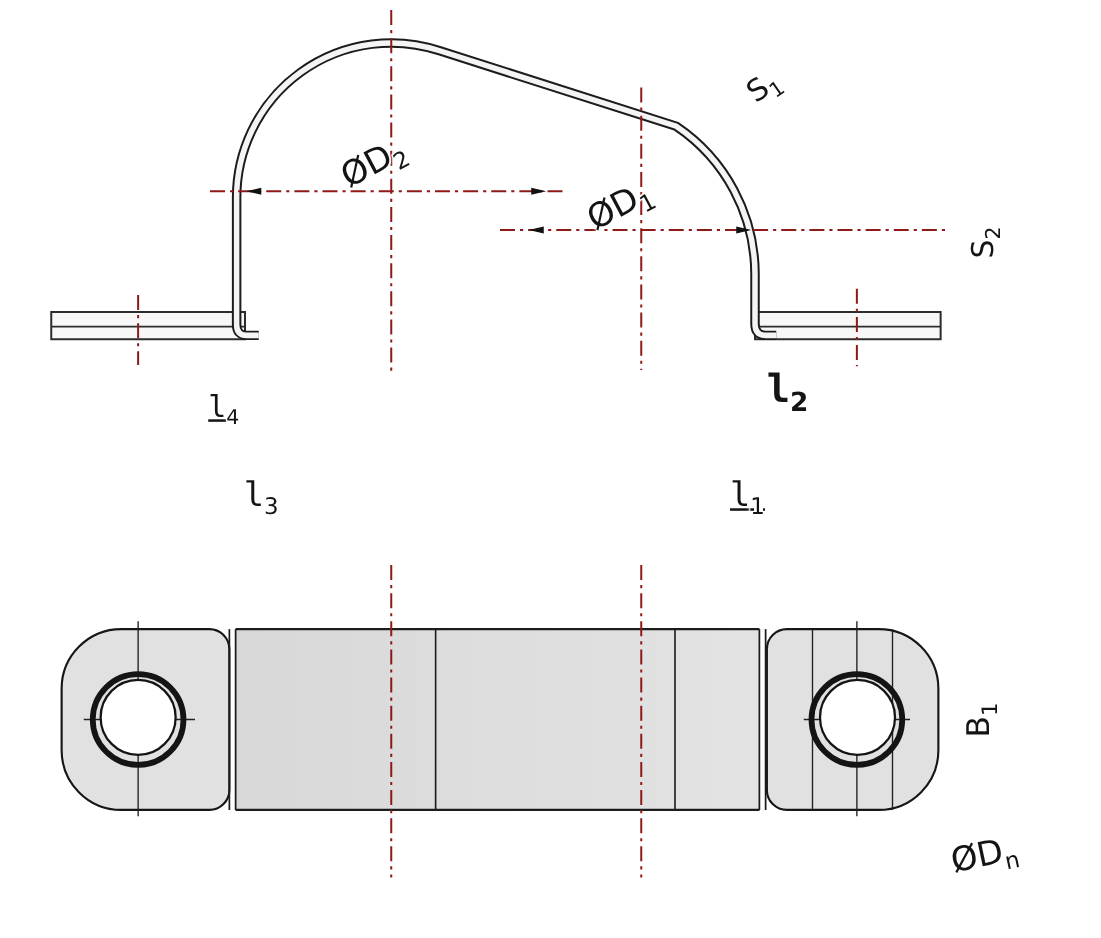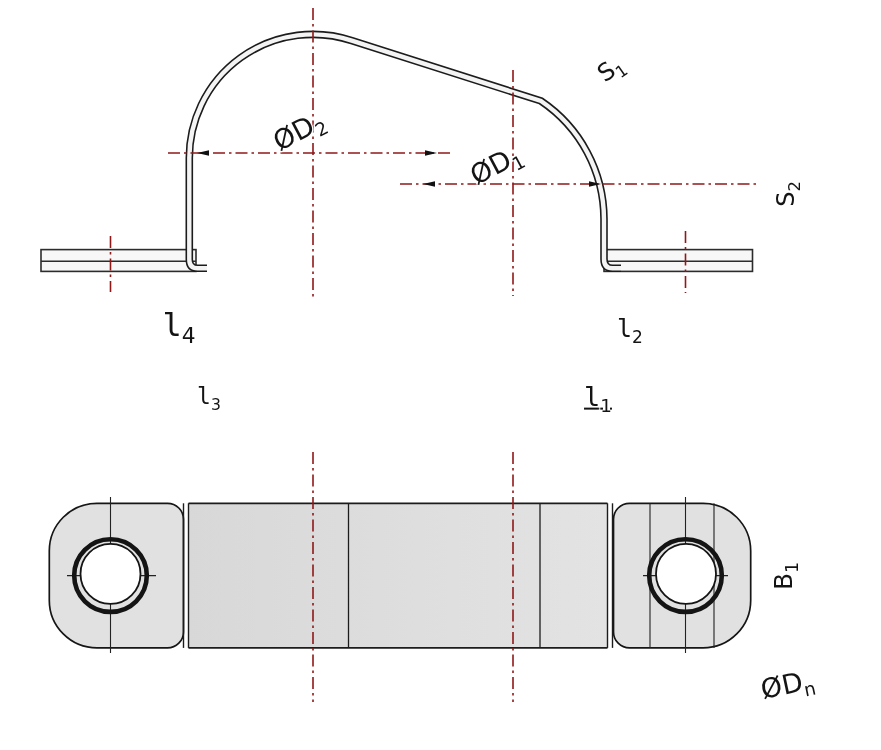"l4" div.lbl { font-size: 32px -> 24px; text-decoration: none -> underline }
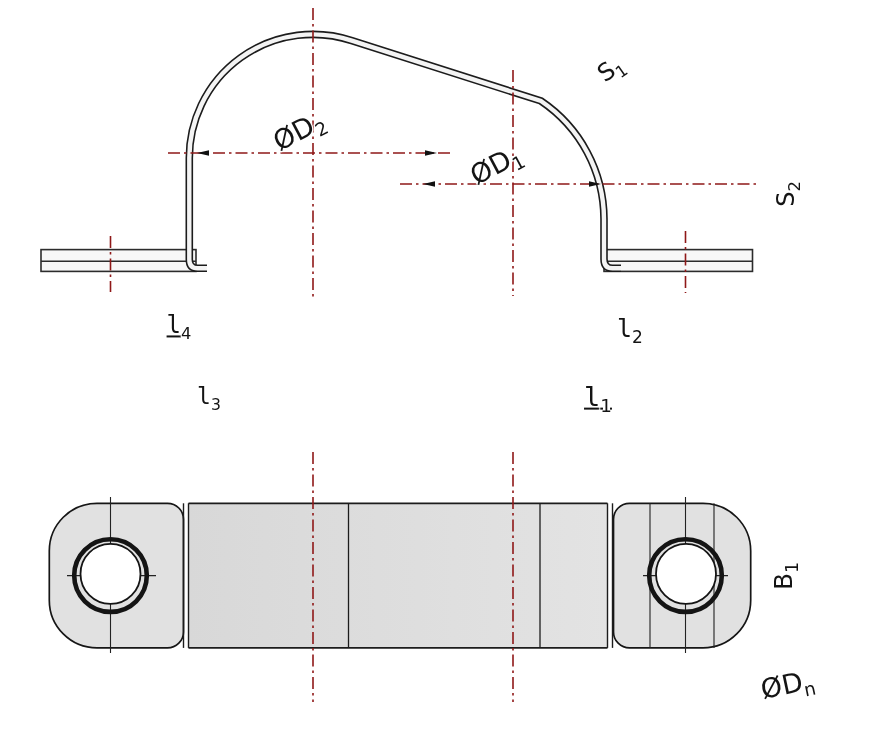"l2" div.lbl { font-size: 25px -> 31px; font-weight: none -> bold; top: 331px -> 314px }
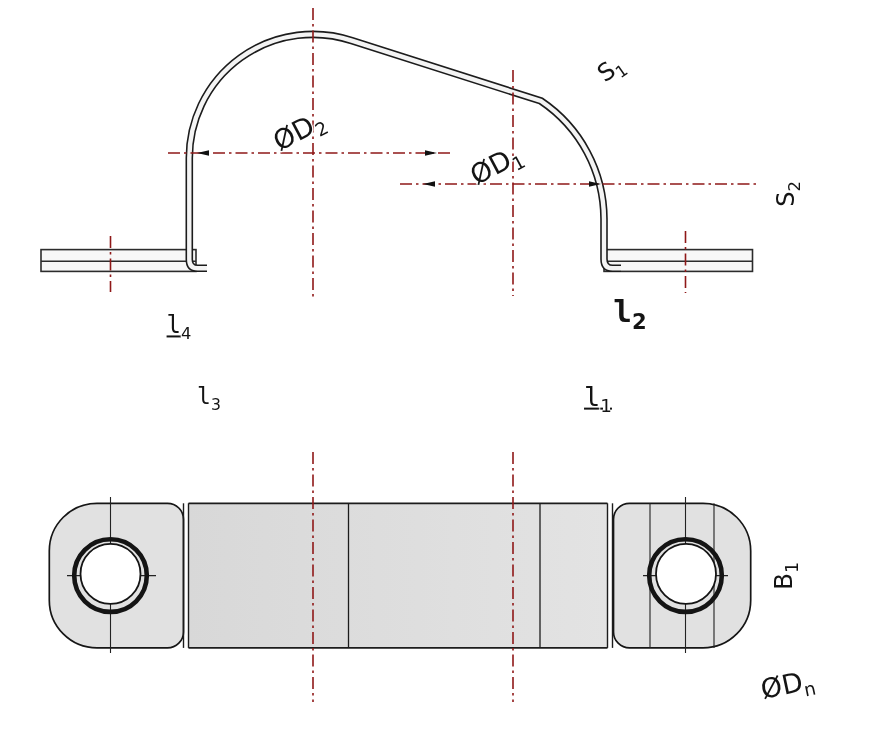"l3" div.lbl { font-size: 23px -> 27px }
